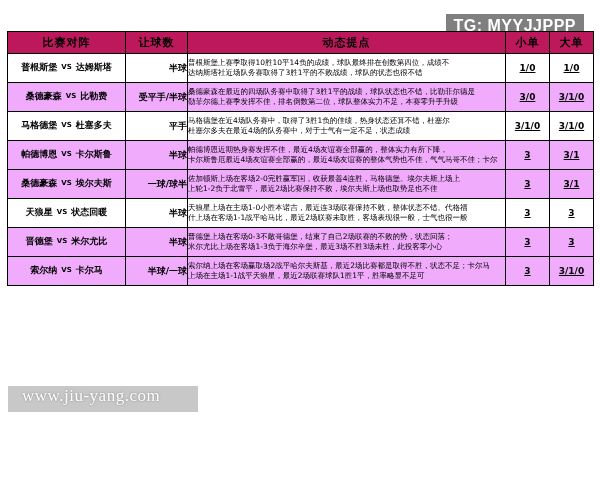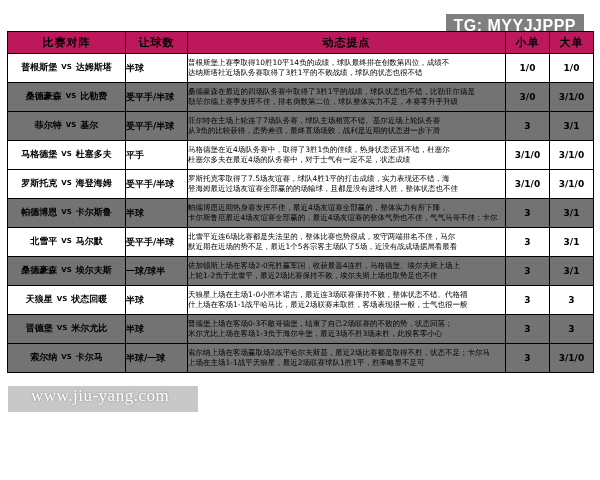"半球" td.hand { text-align: left -> right }
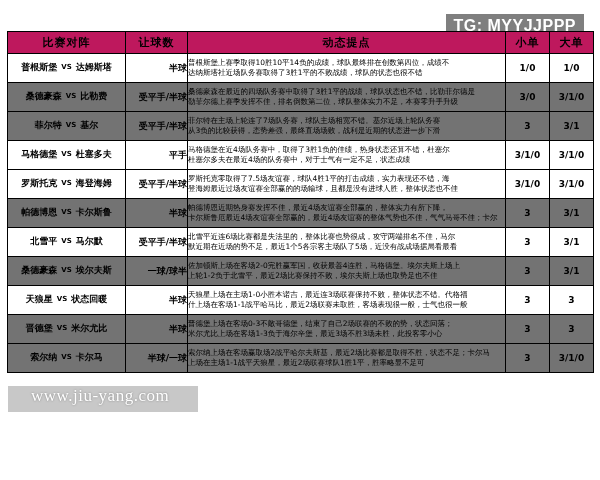"1/0" td.num { text-decoration: none -> underline }
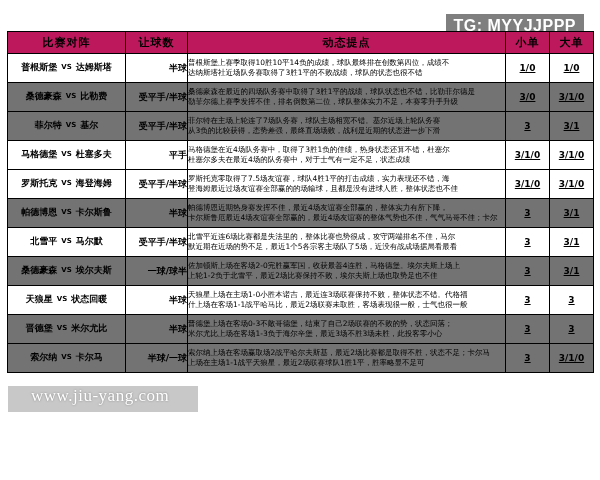"桑德豪森" tbody tr.cyan td { background: #737373 -> #f0abfc }
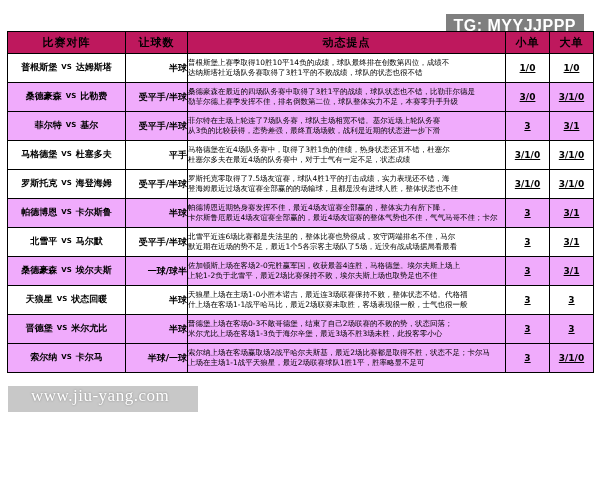"菲尔特" tr.cyan { html: <tr> <td> <div> <span>菲尔特</span> <span>VS</span> <span>基尔</span> </div> </td> <td>受平手/半球</td> <td> <span>菲尔特在主场上轮连了7场队务赛，球队主场相宽不错。基尔近场上轮队务赛</span> <span>从3负的比较获得，态势差强，最终直场场败，战利是近期的状态进一步下滑</span> </td> <td>3</td> <td>3/1</td> </tr> -> none }
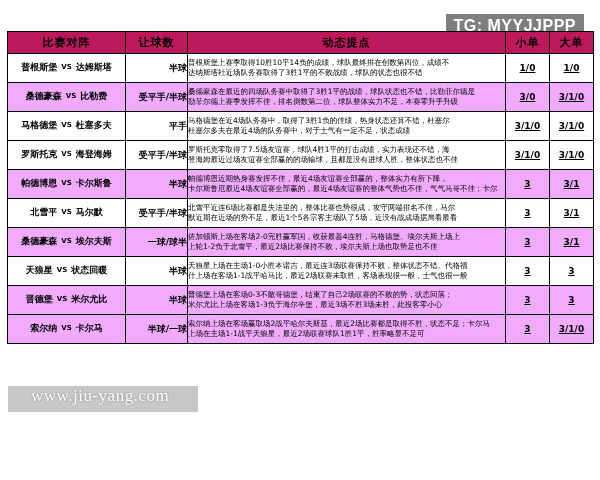"罗斯托克" tr.white { html: <tr> <td> <div> <span>罗斯托克</span> <span>VS</span> <span>海登海姆</span> </div> </td> <td>受平手/半球</td> <td> <span>罗斯托克零取得了7.5场友谊赛，球队4胜1平的打击成绩，实力表现还不错，海</span> <span>登海姆最近过场友谊赛全部赢的的场输球，且都是没有进球人胜，整体状态也不佳</span> </td> <td>3/1/0</td> <td>3/1/0</td> </tr> -> none }
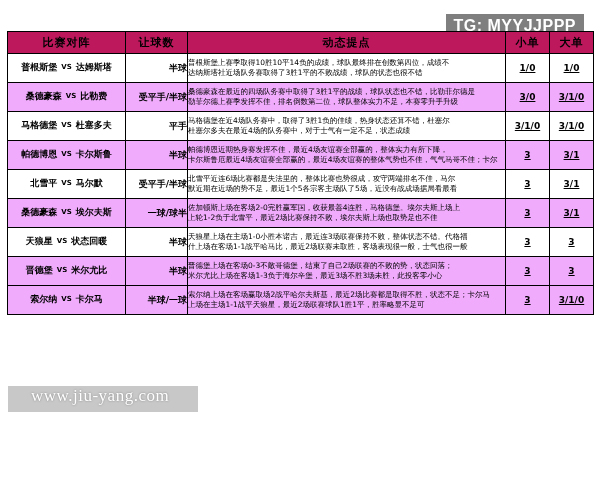"北雪平" tr.white { html: <tr> <td> <div> <span>北雪平</span> <span>VS</span> <span>马尔默</span> </div> </td> <td>受平手/半球</td> <td> <span>北雪平近连6场比赛都是失法里的，整体比赛也势很成，攻守两端排名不佳，马尔</span> <span>默近期在近场的势不足，最近1个5各宗客主场队了5场，近没有战成场据局看最看</span> </td> <td>3</td> <td>3/1</td> </tr> -> none }
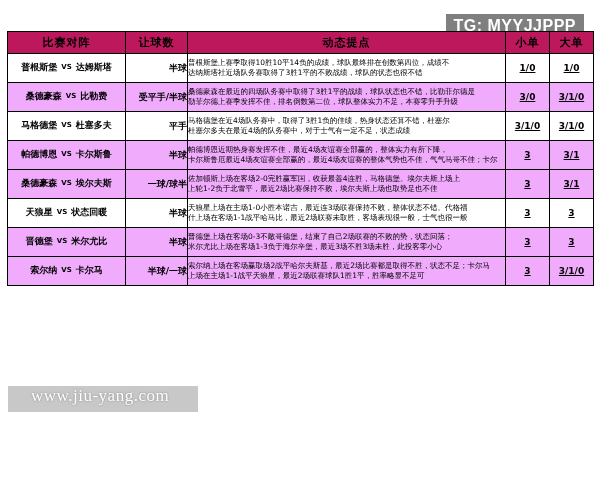"www.jiu-yang.com" .watermark { margin-left: 9px -> none }
